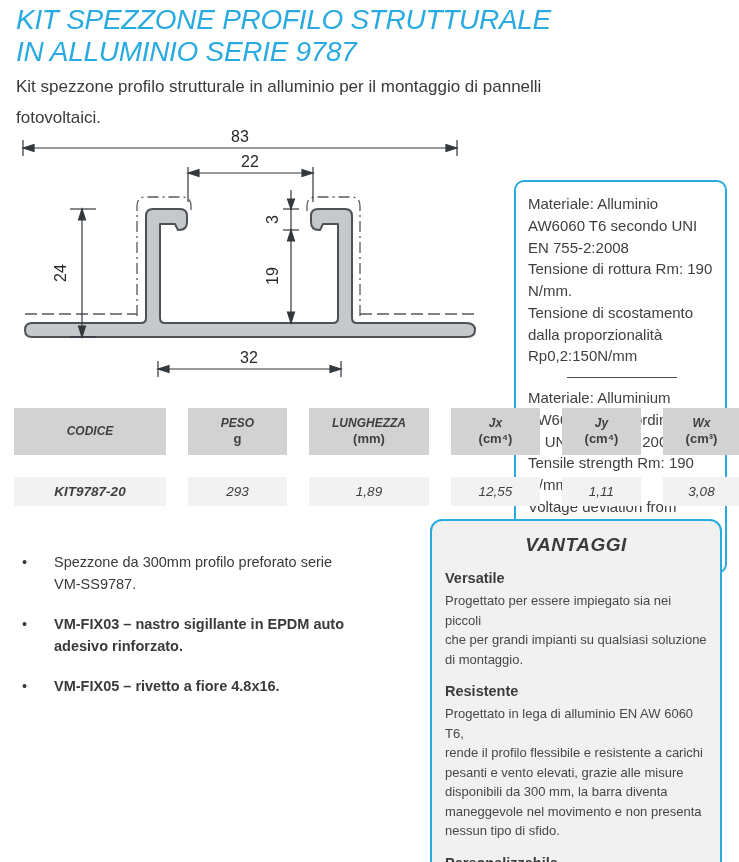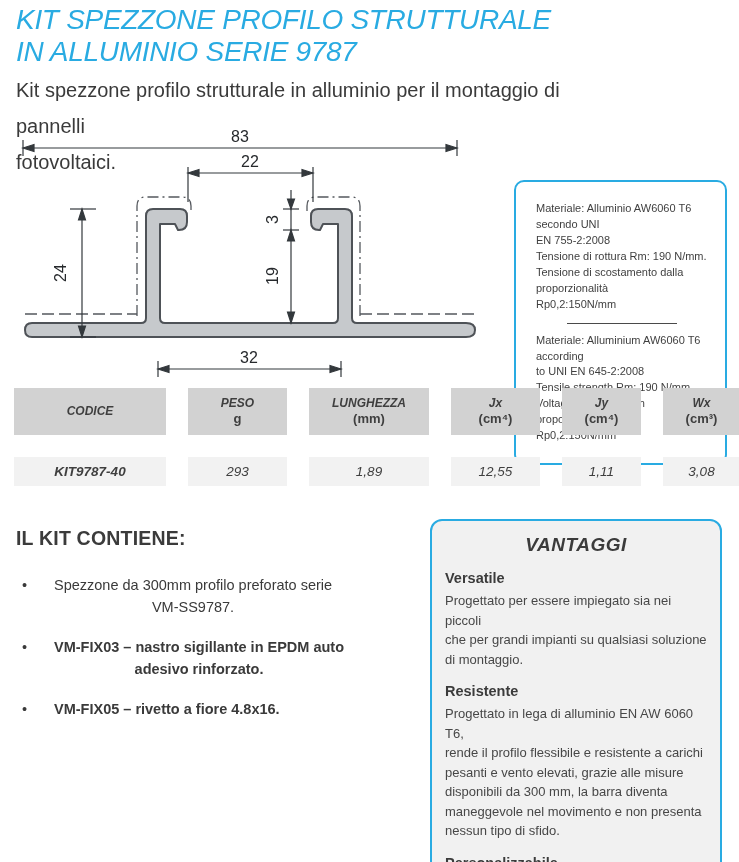"Kit spezzone profilo strutturale in alluminio per" .subtitle { font-size: 20px -> 17px }
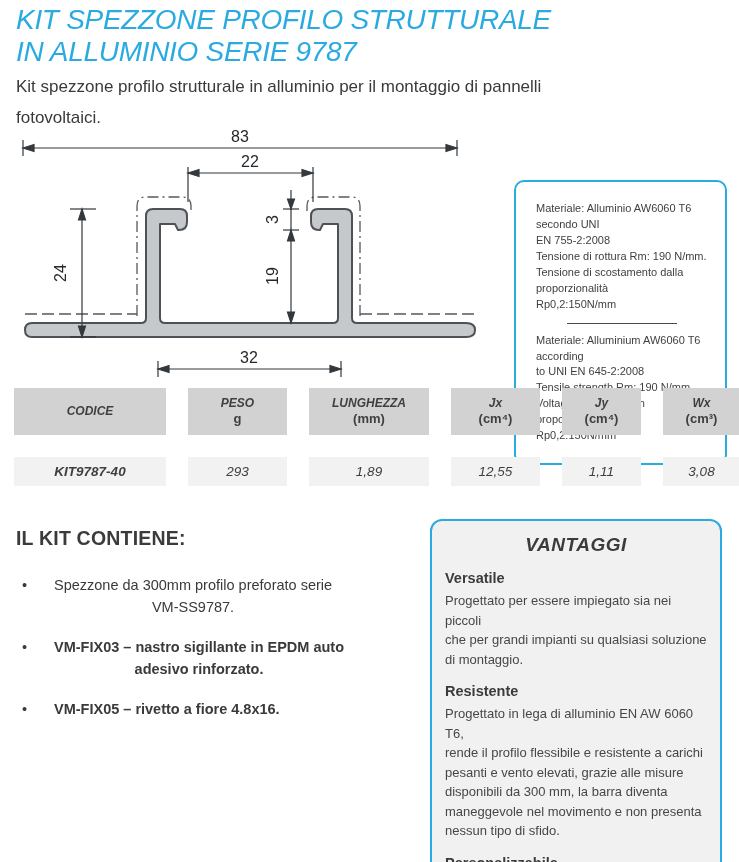"Materiale: Alluminio AW6060 T6 secondo" .material-box p { font-size: 11px -> 15px; margin: 8px -> 0 }
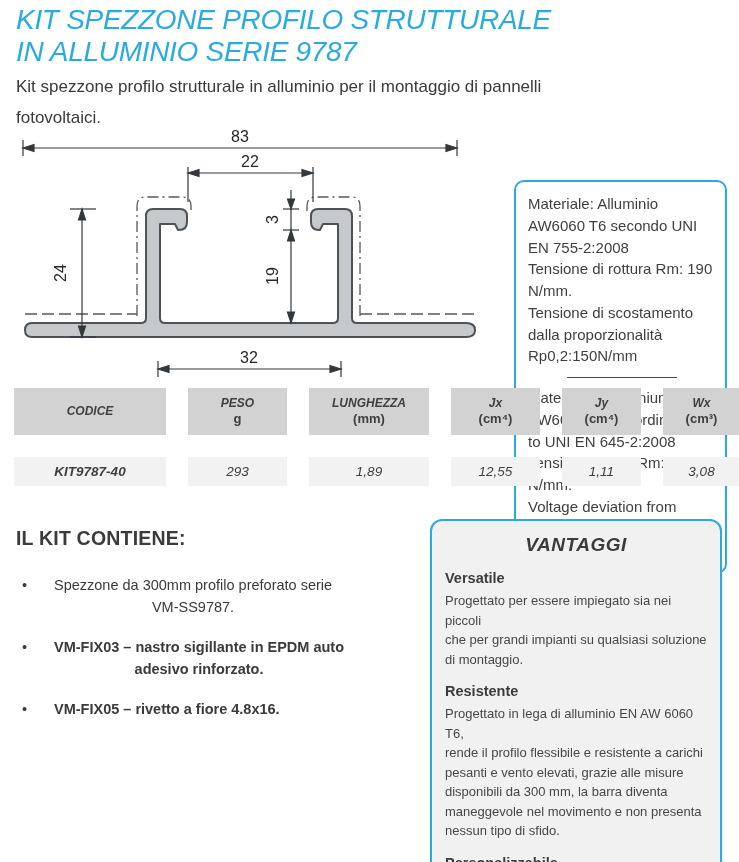"CODICE" .spec-table { top: 388px -> 408px }
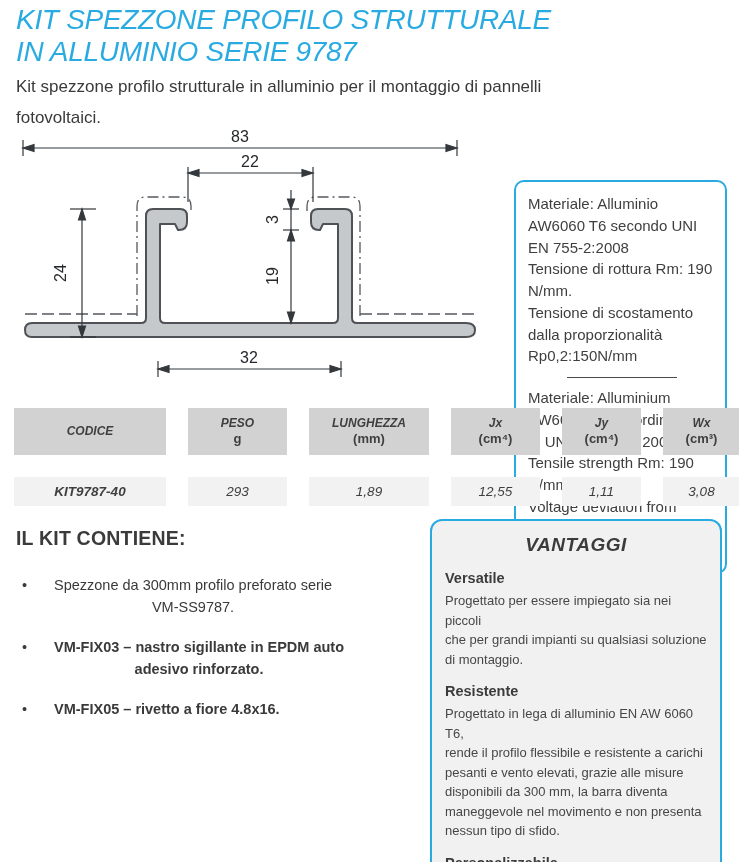"KIT9787-40" div.td { text: KIT9787-40 -> KIT9787-20 }
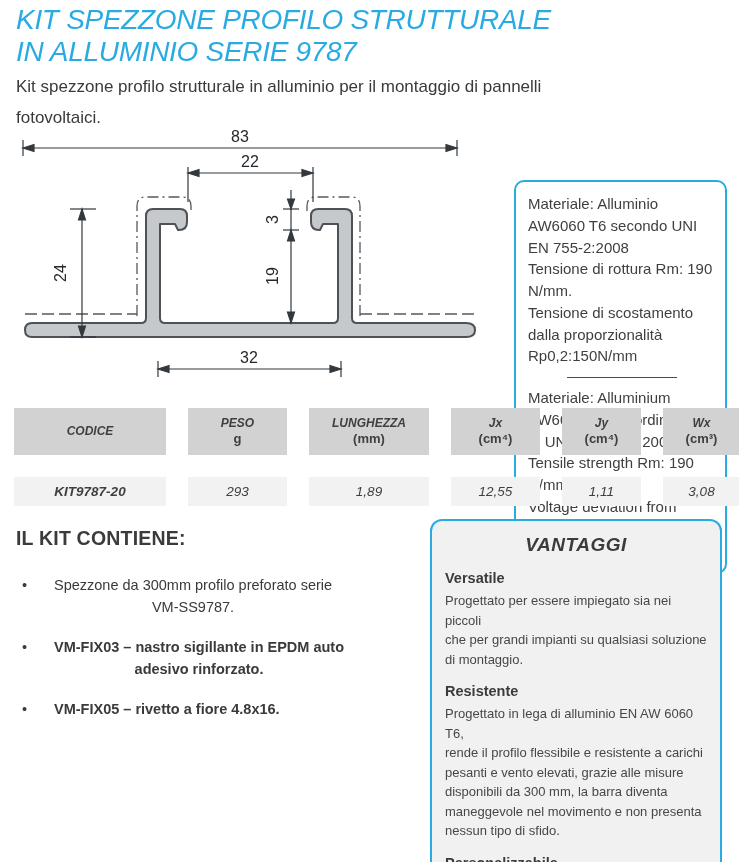"IL KIT CONTIENE:" h2 { html: <h2>IL KIT CONTIENE:</h2> -> none }
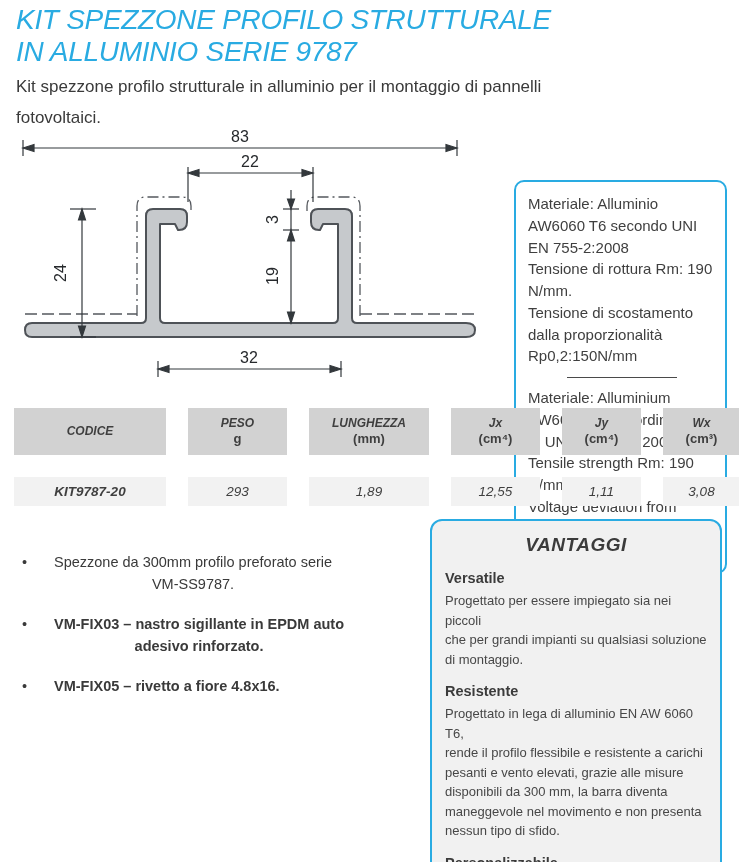"Spezzone da 300mm profilo preforato" .kit li .txt { text-align: center -> none }
